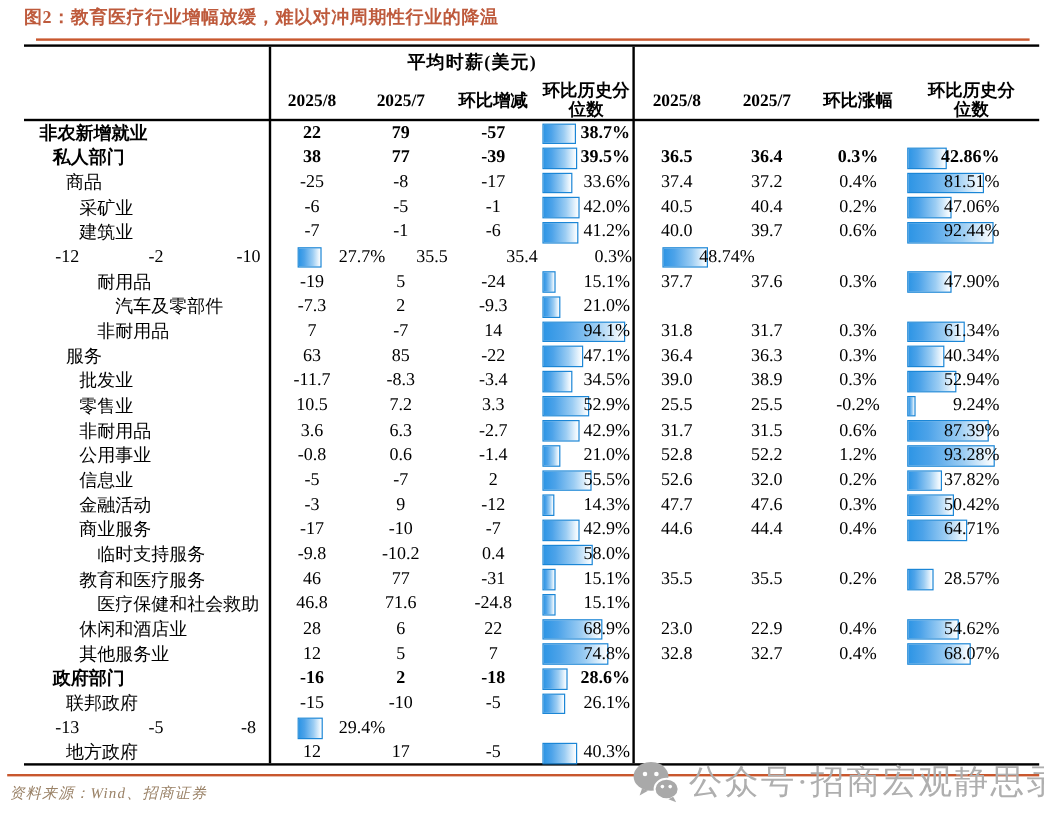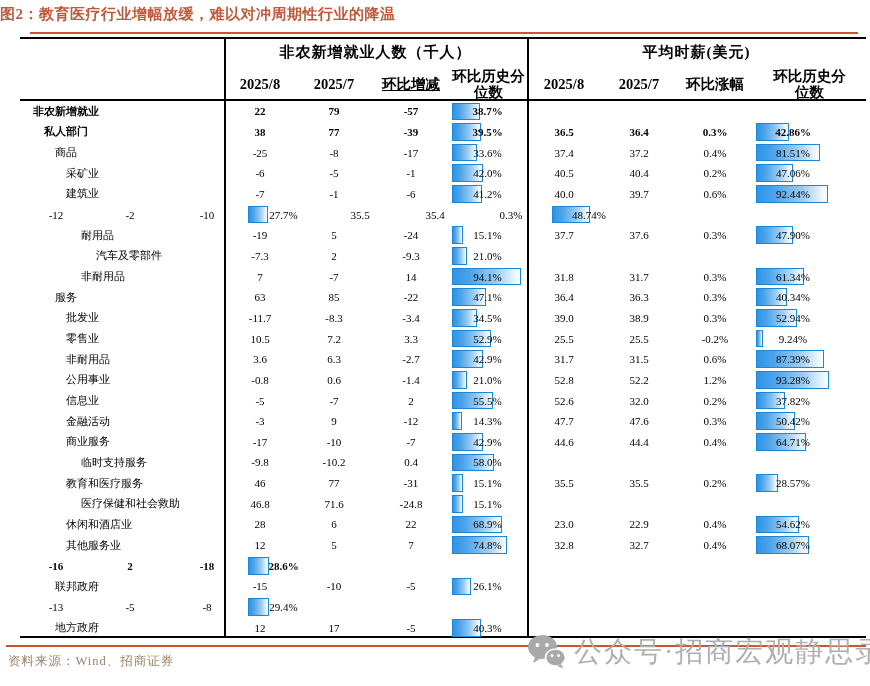"图2：教育医疗行业增幅放缓，难以对冲周期性行业的降温" .title { left: 0 -> 20px }
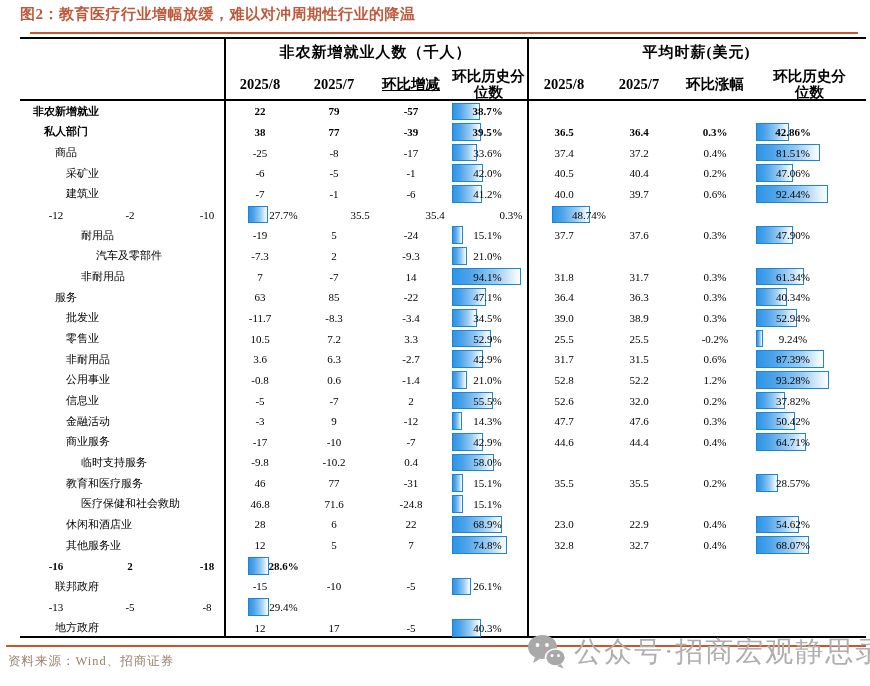"非农新增就业人数（千人）" div.g1 { html: <div>非农新增就业人数（千人）</div> -> none }
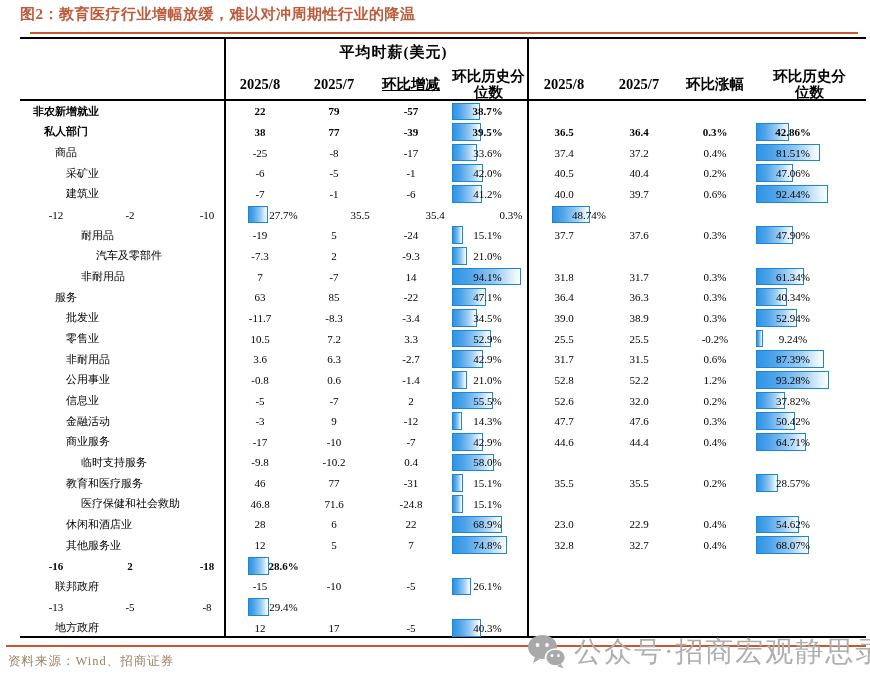"环比增减" .hc3 { text-decoration: underline -> none }
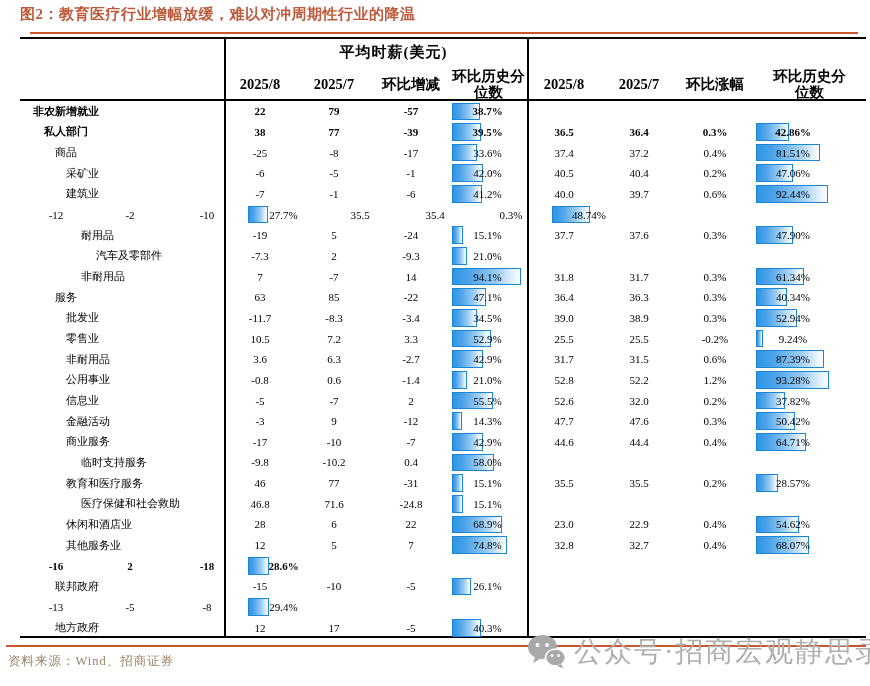"非农新增就业" .trow { font-size: 11px -> 15px }
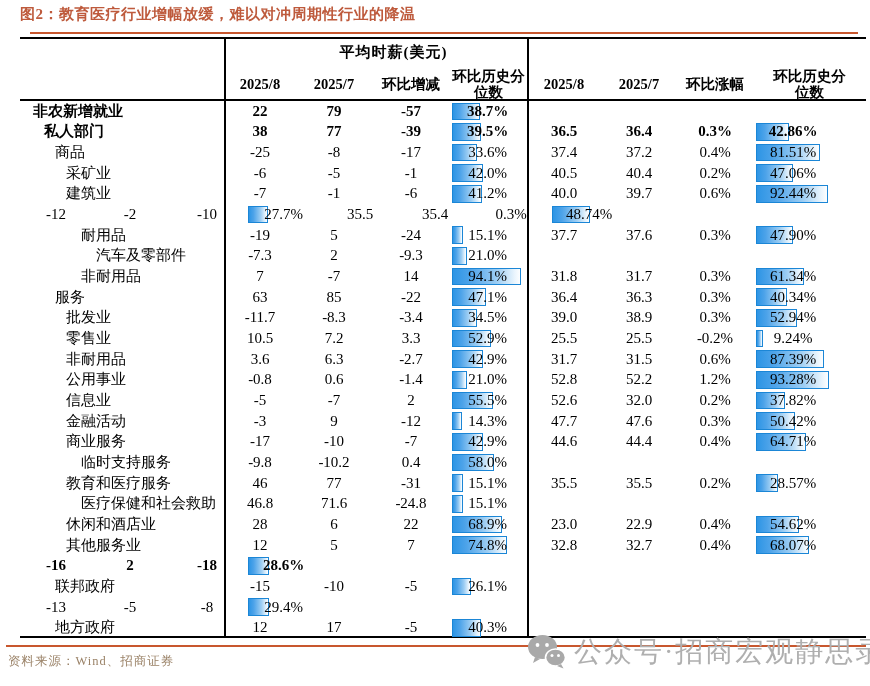"38.7%" .barcell { justify-content: none -> flex-end }
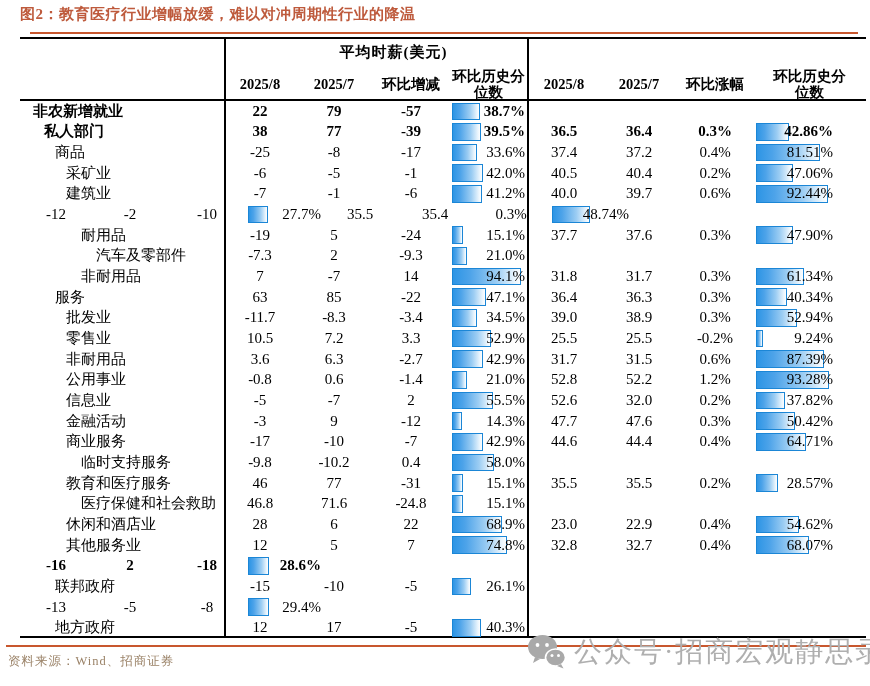"政府部门" div.cell { html: none -> <div>政府部门</div> }
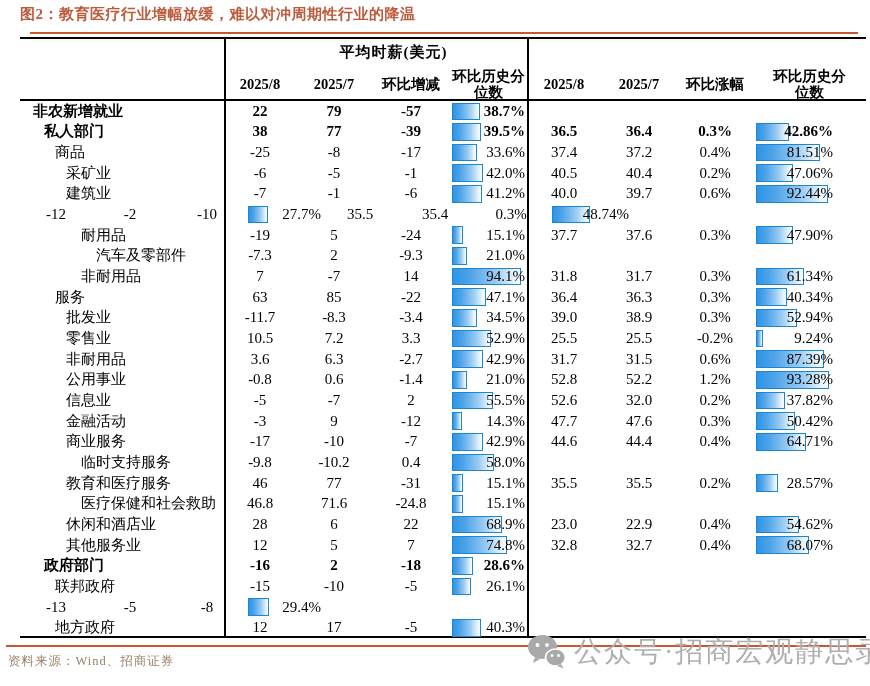"资料来源：Wind、招商证券" .source { font-style: none -> italic }
